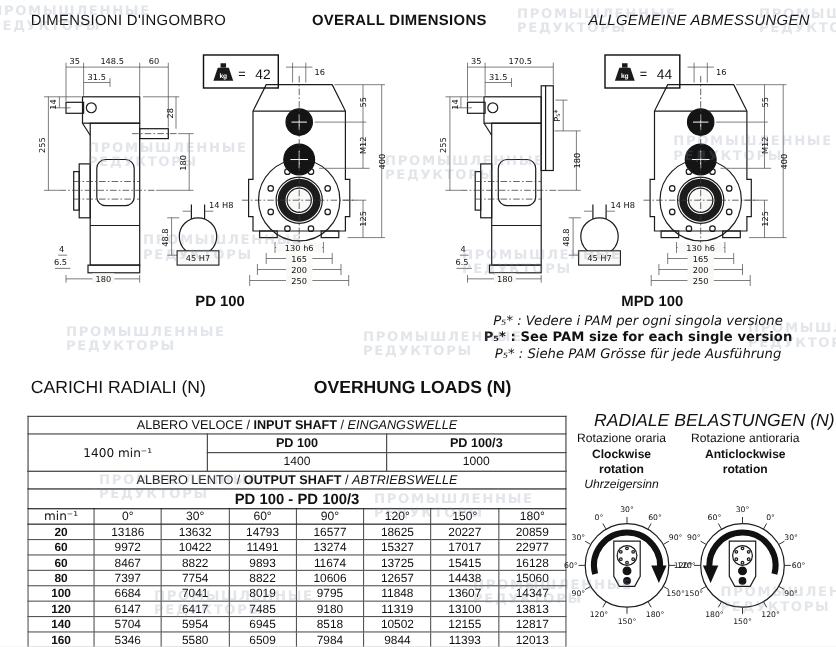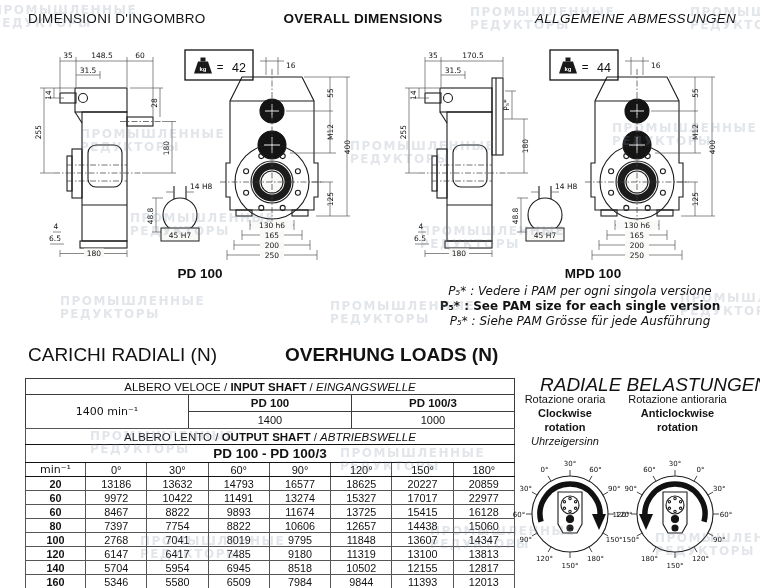"CARICHI RADIALI (N)" .lhdr { font-size: 19px -> 16px }
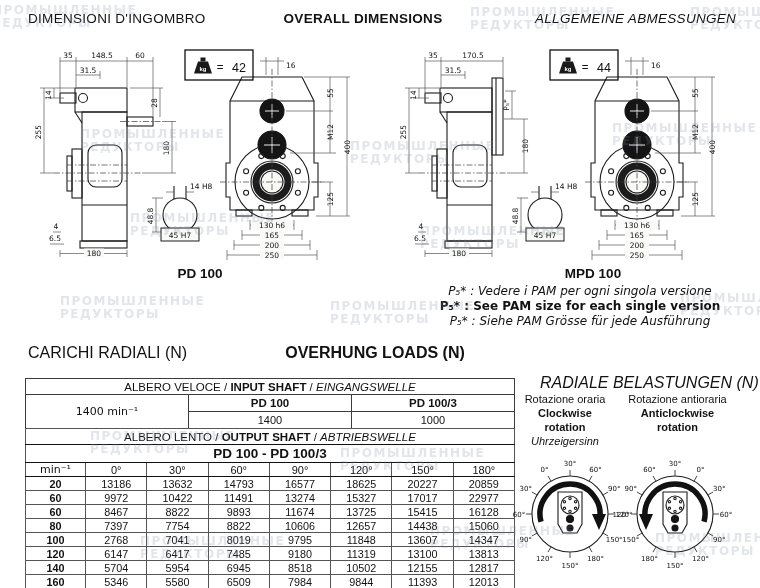"2768" td { text: 2768 -> 6684 }
